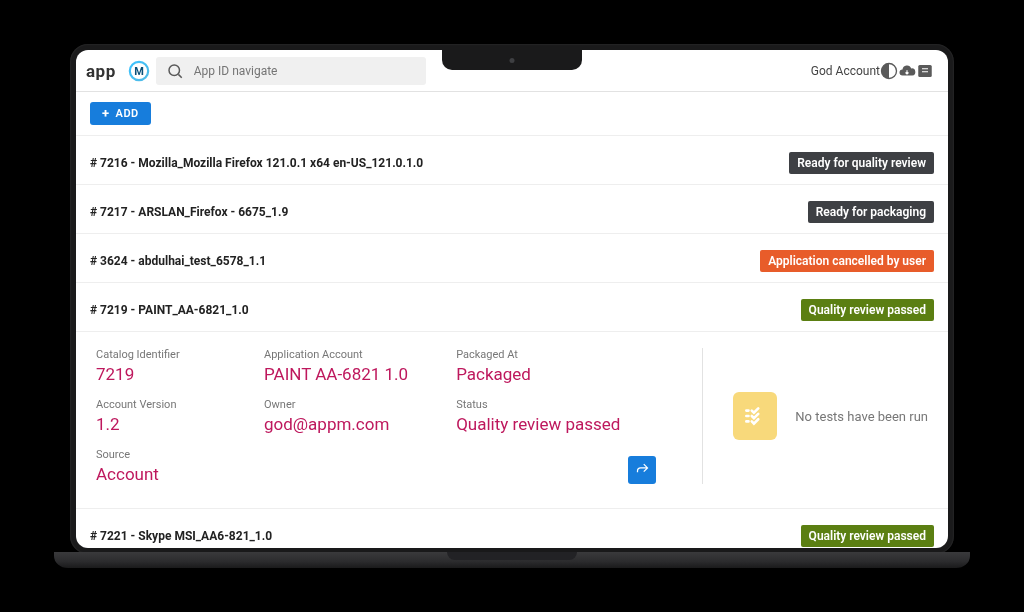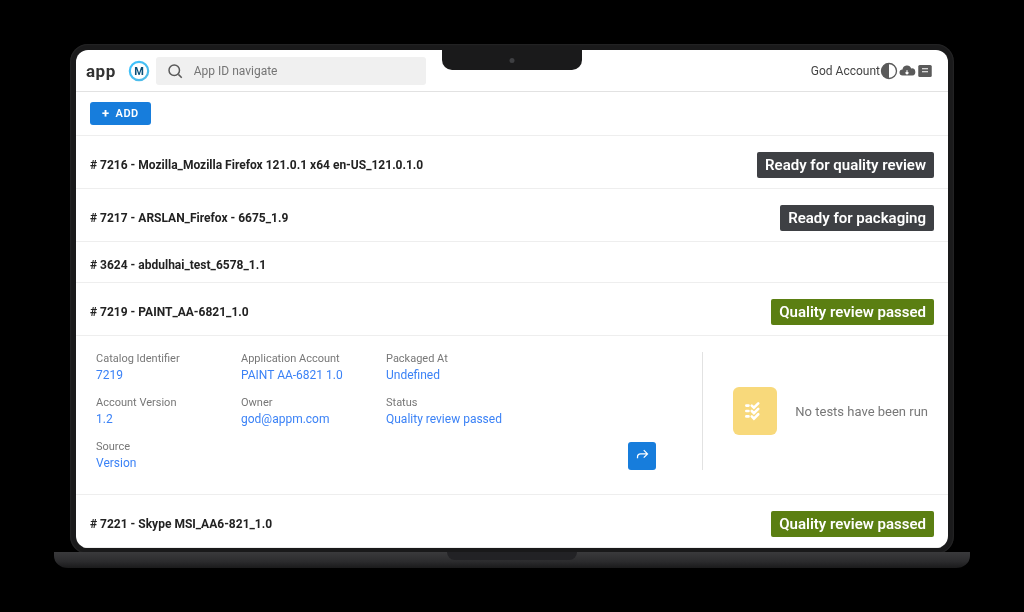"Ready for quality review" .badge { font-size: 15px -> 12px }
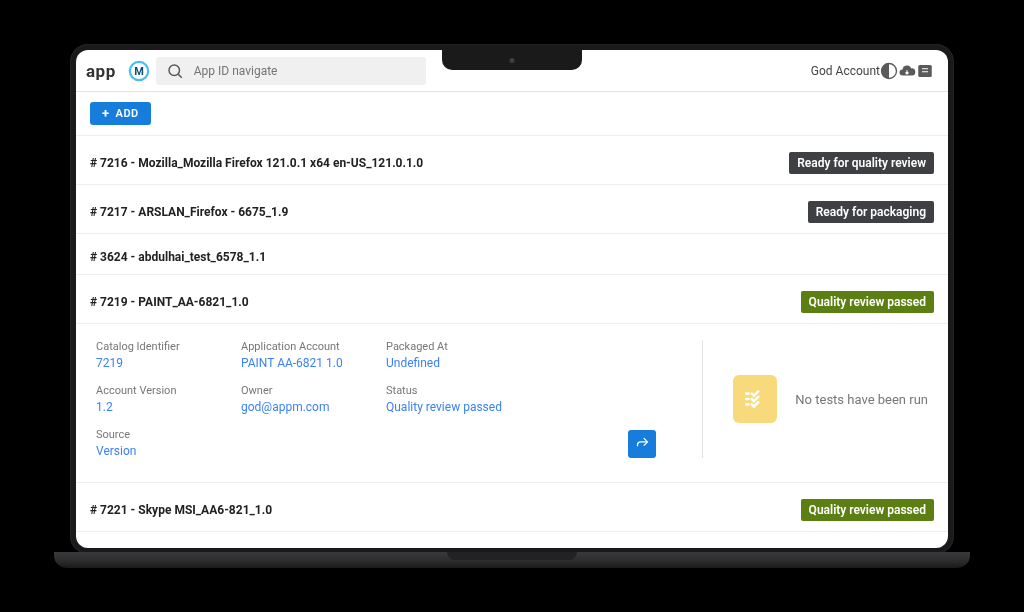"Application cancelled by user" span.badge { html: none -> <span>Application cancelled by user</span> }
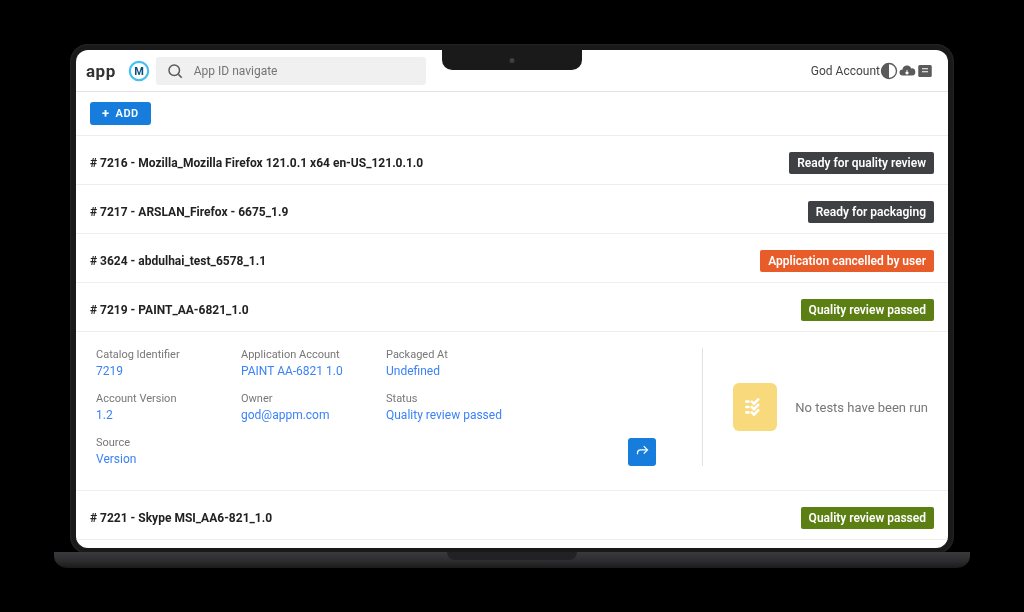"Catalog Identifier" .cols { gap: 25px -> 48px }
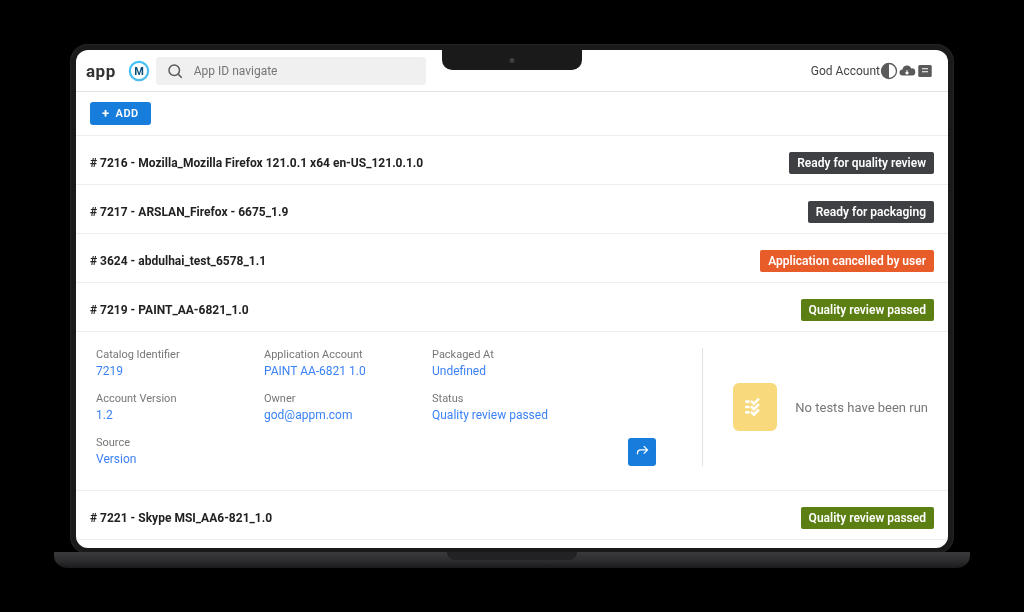"7219" .field .value { color: #3b82f6 -> #be185d; font-size: 12px -> 17px }
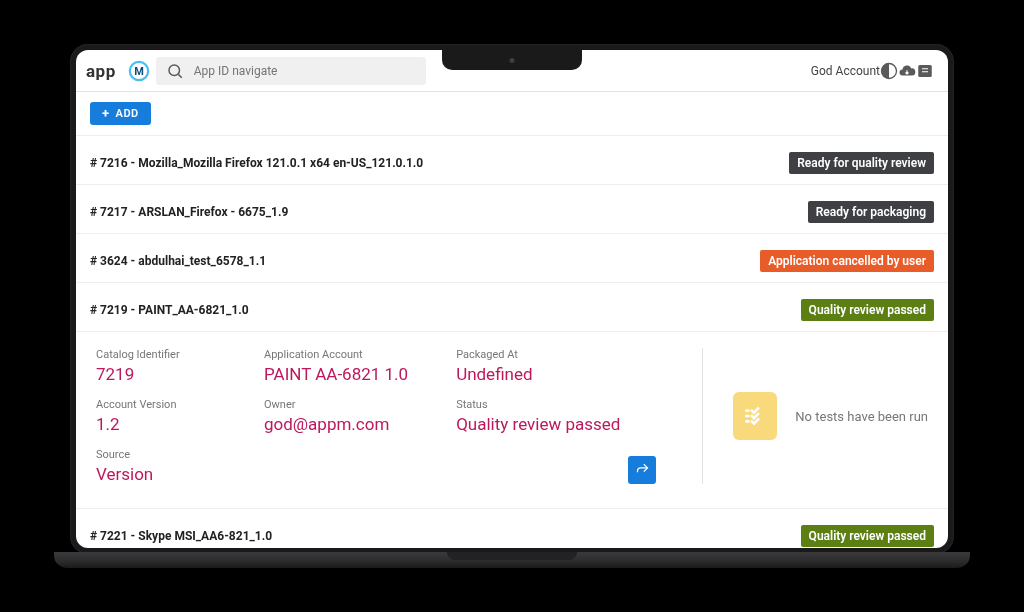"Undefined" div.value { text: Undefined -> Packaged }
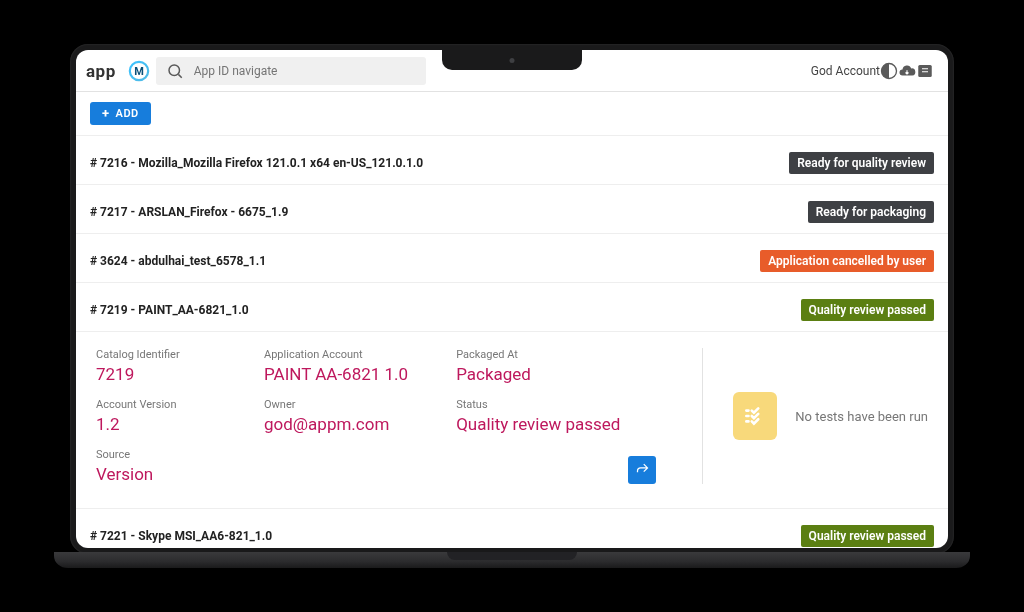"Version" div.value { text: Version -> Account }
